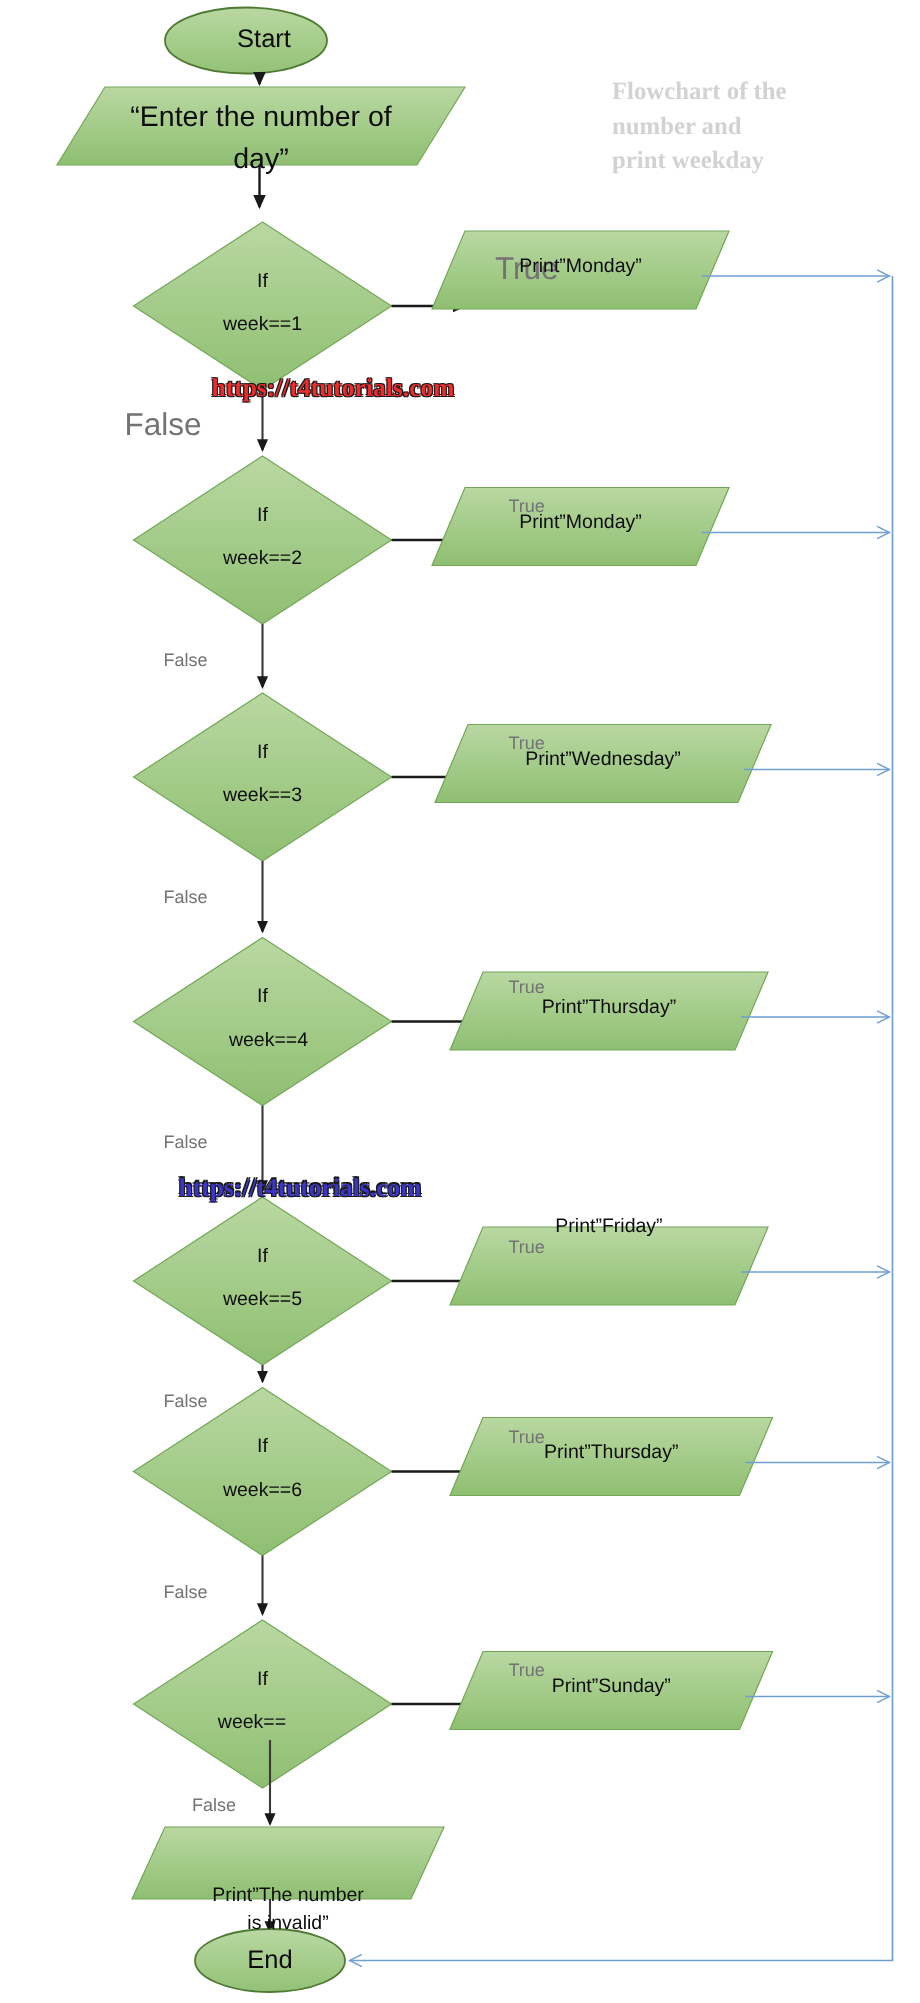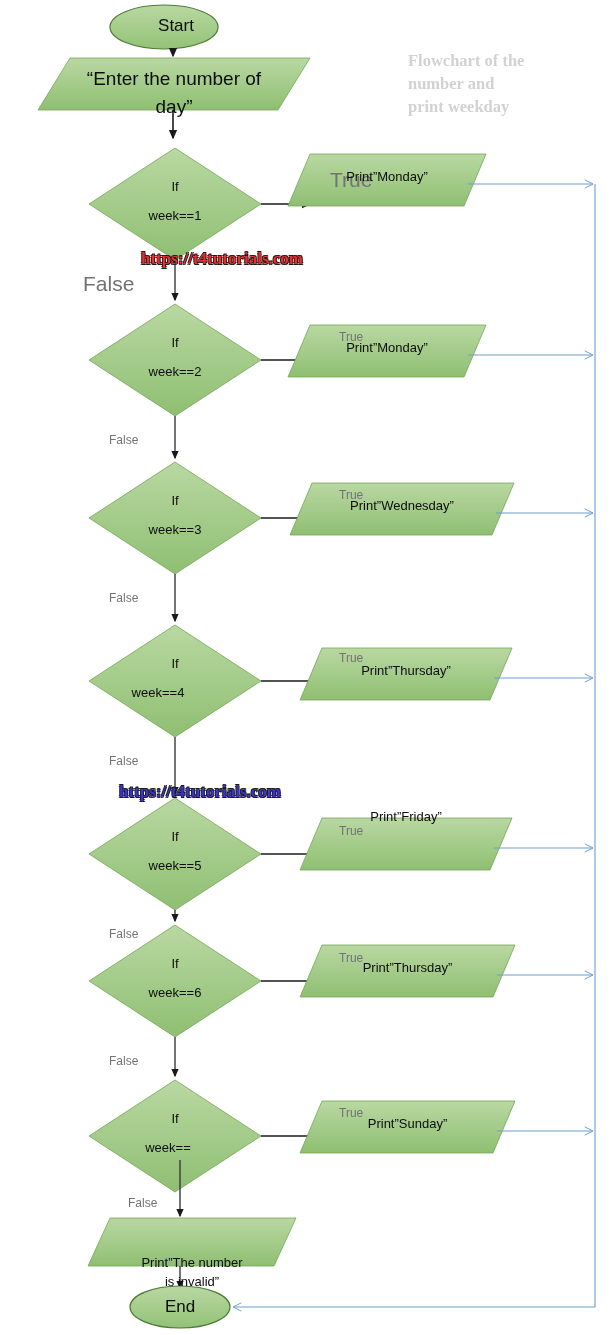"week==4" div.shape-label { left: 98px -> 119px }
